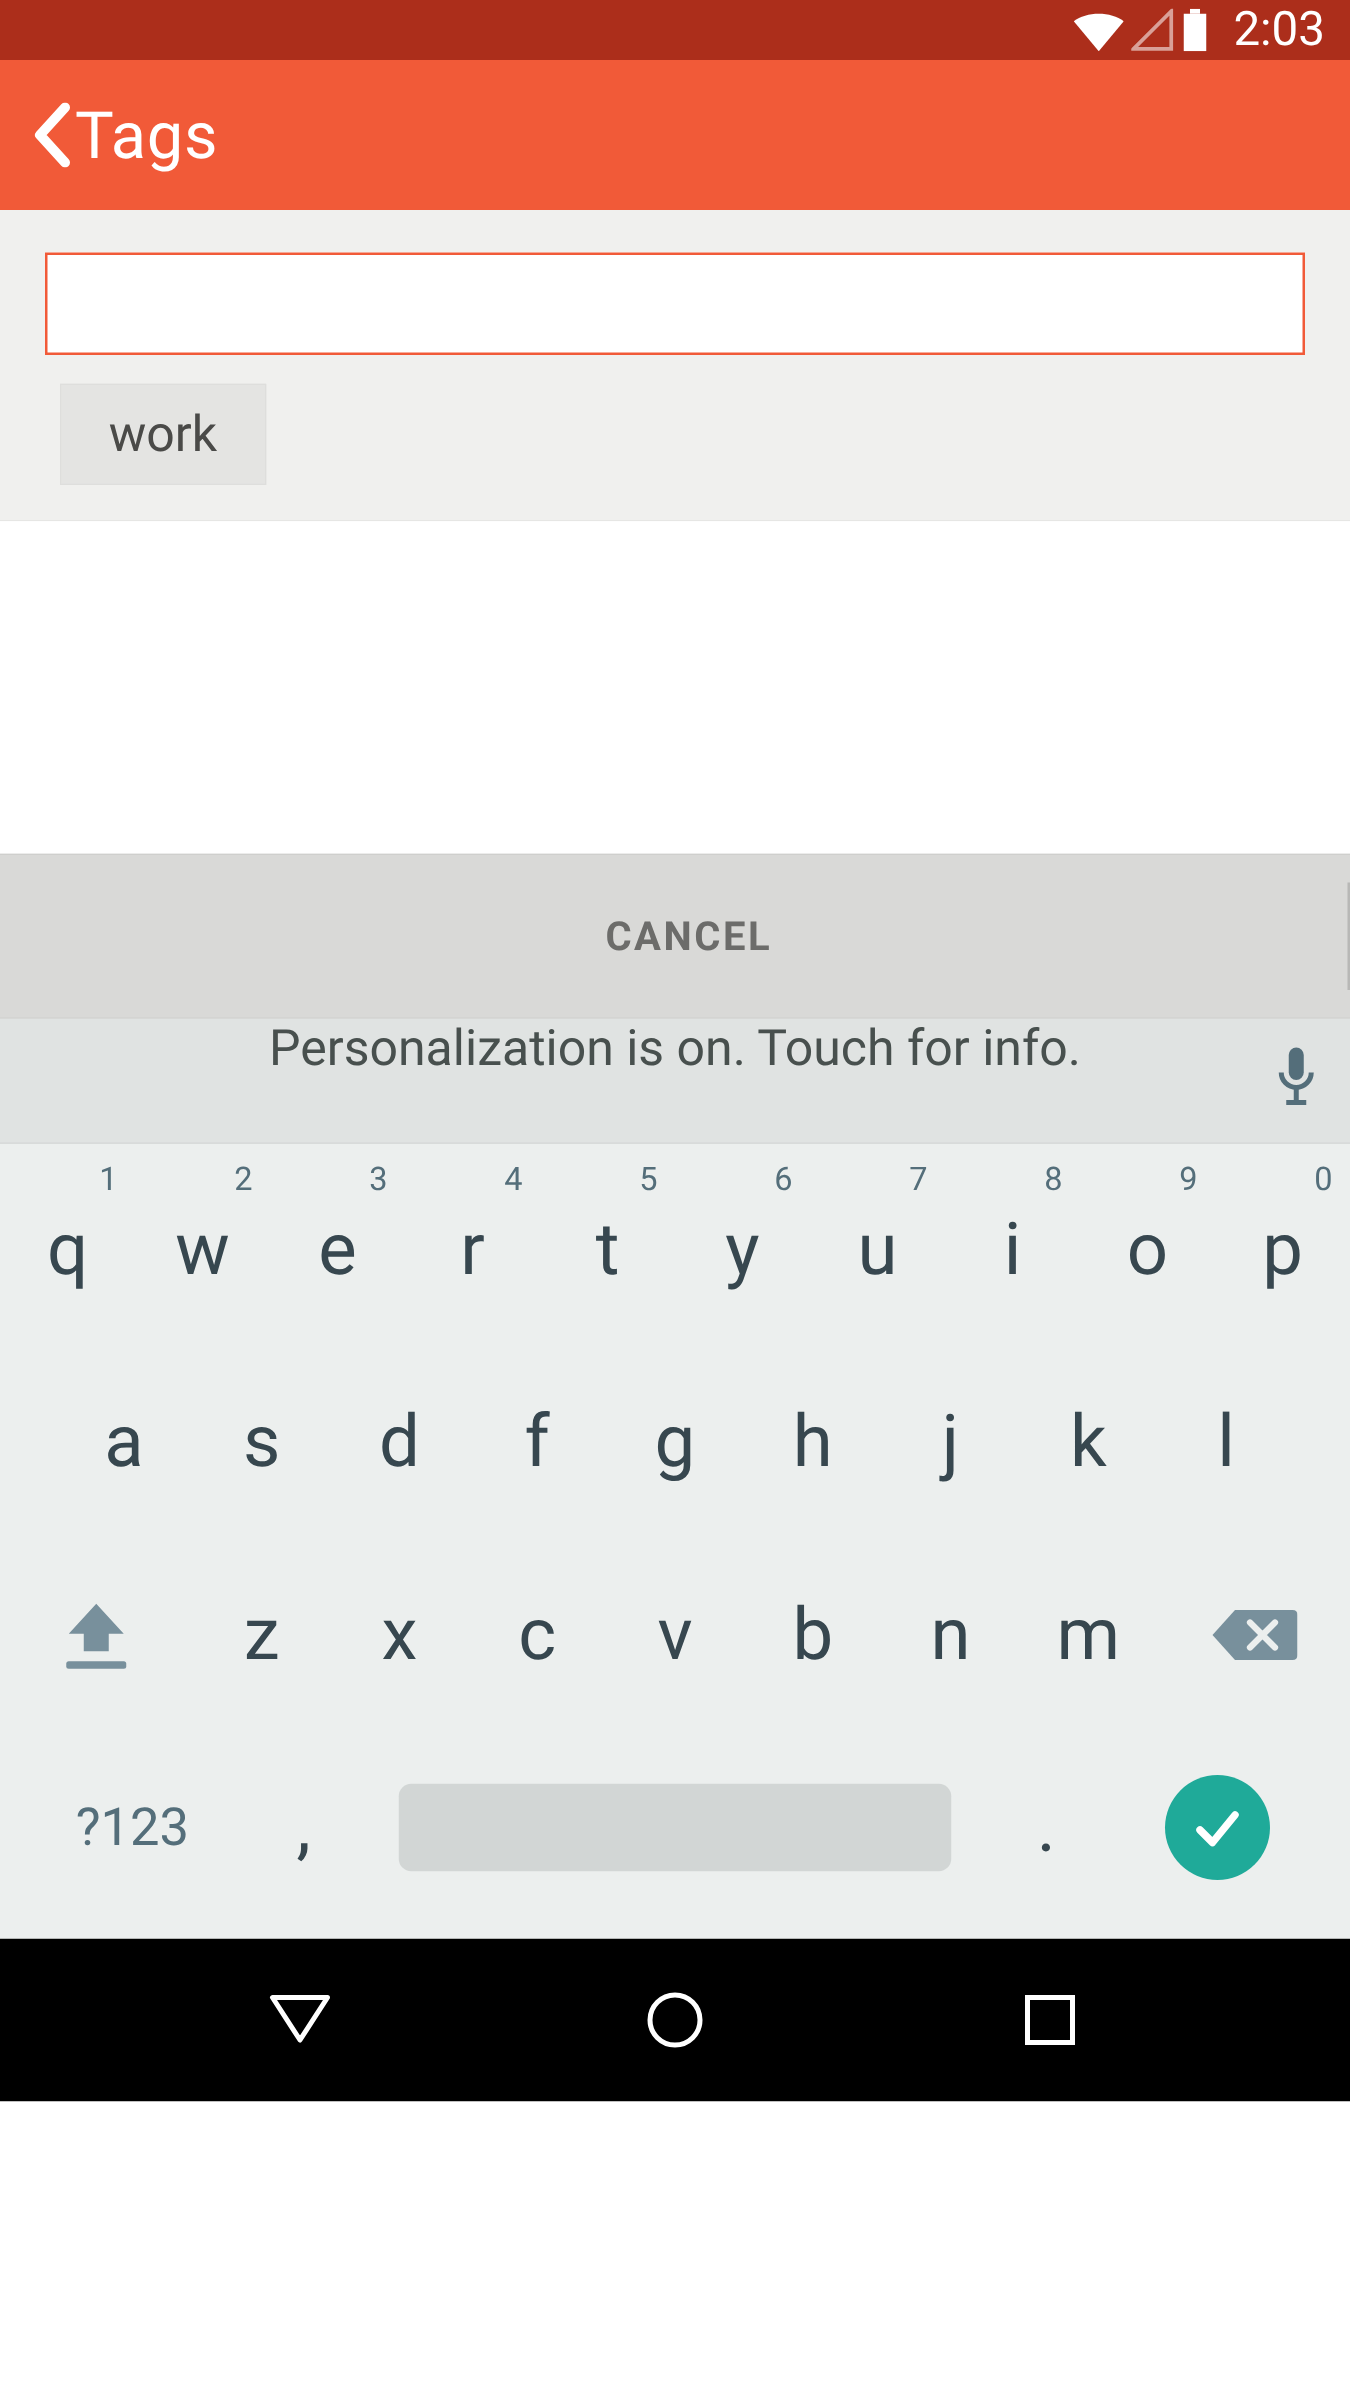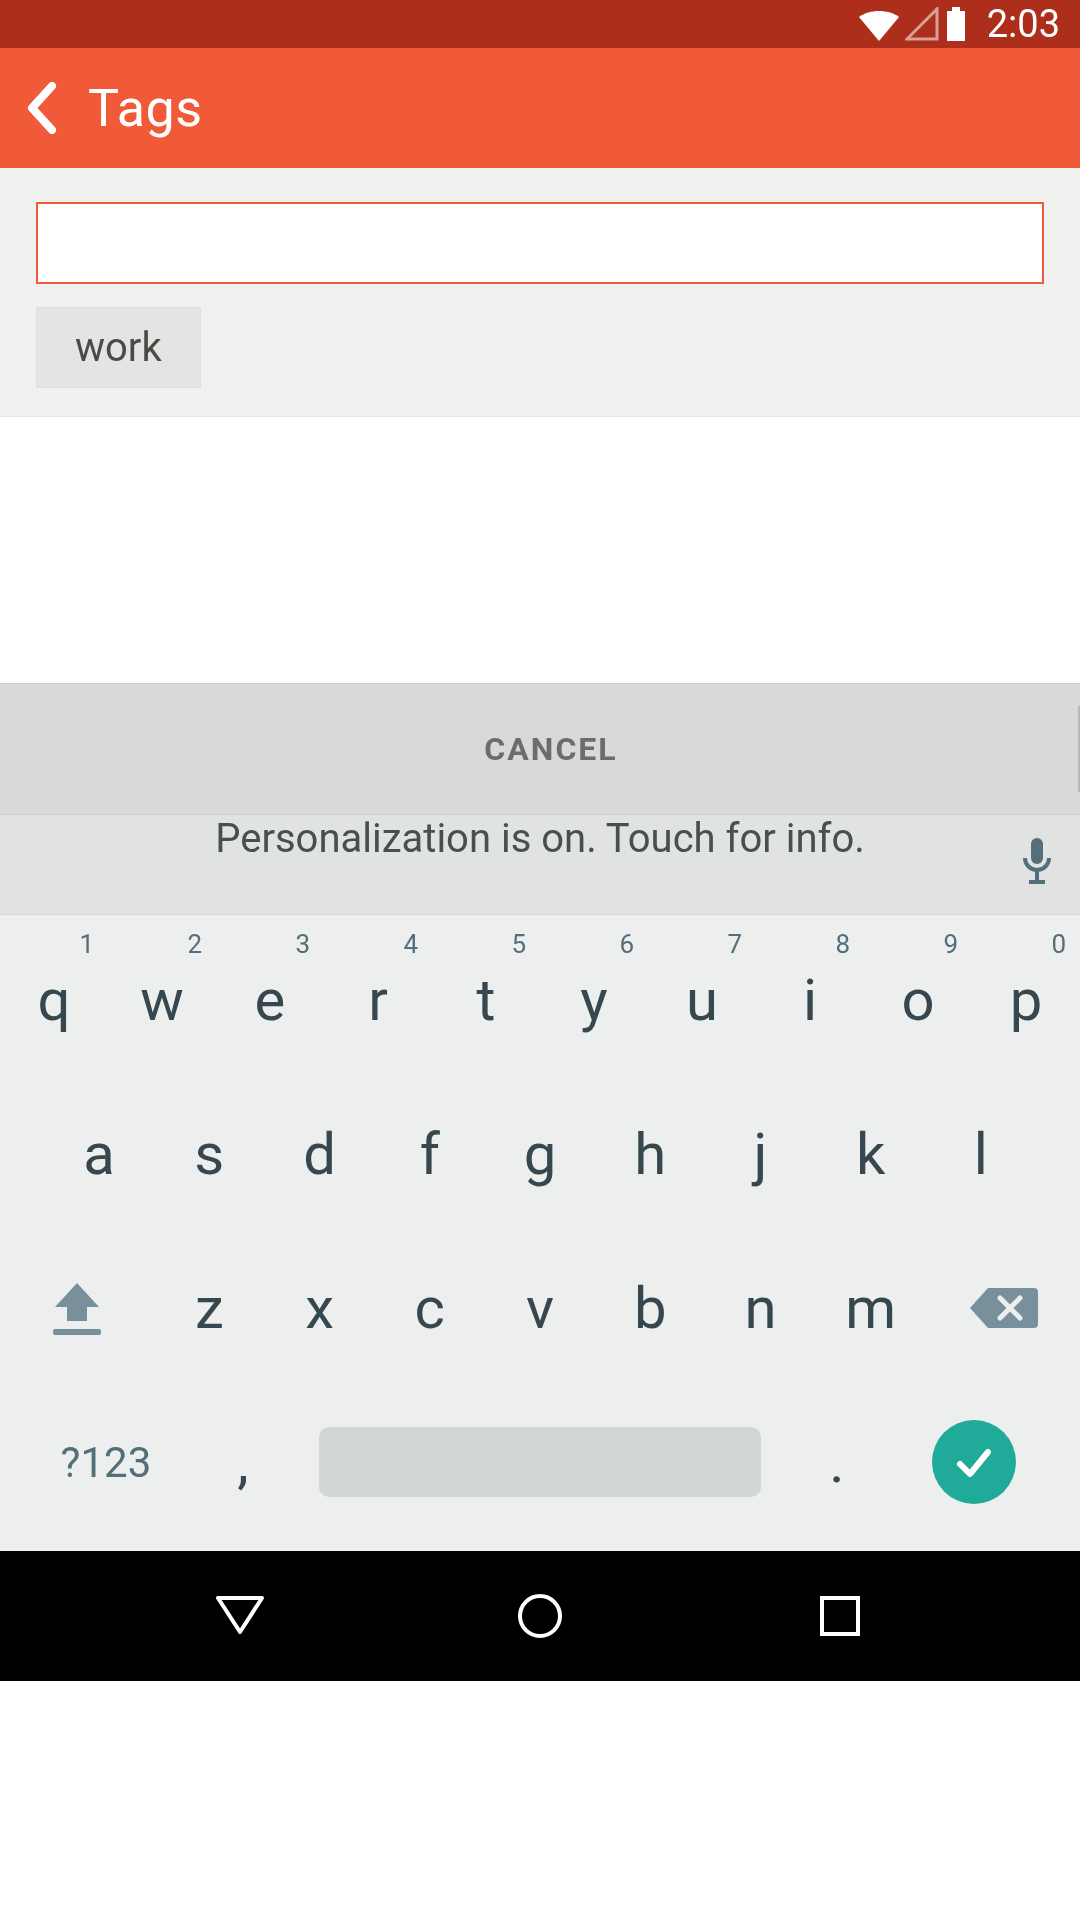"Tags" .app-bar { gap: 28px -> none }
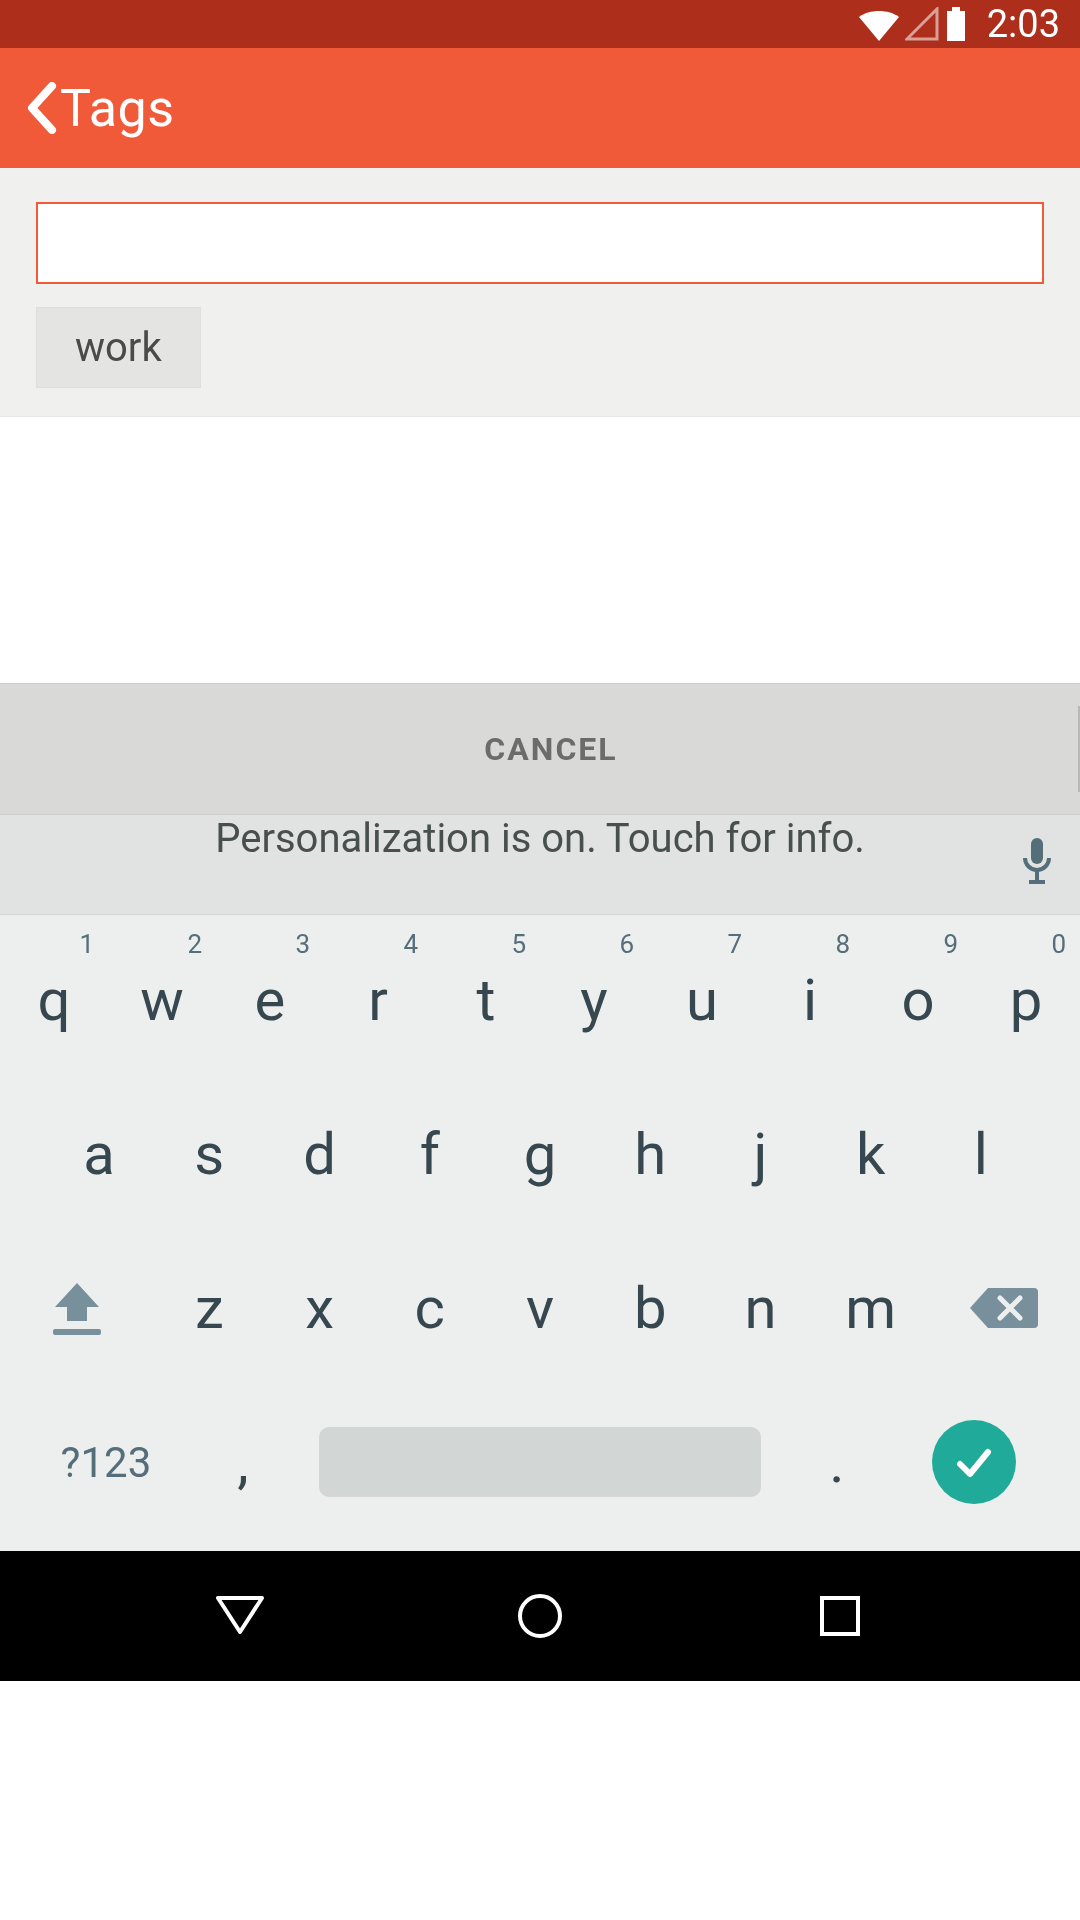"work" .tags-row { margin-left: none -> 12px }
